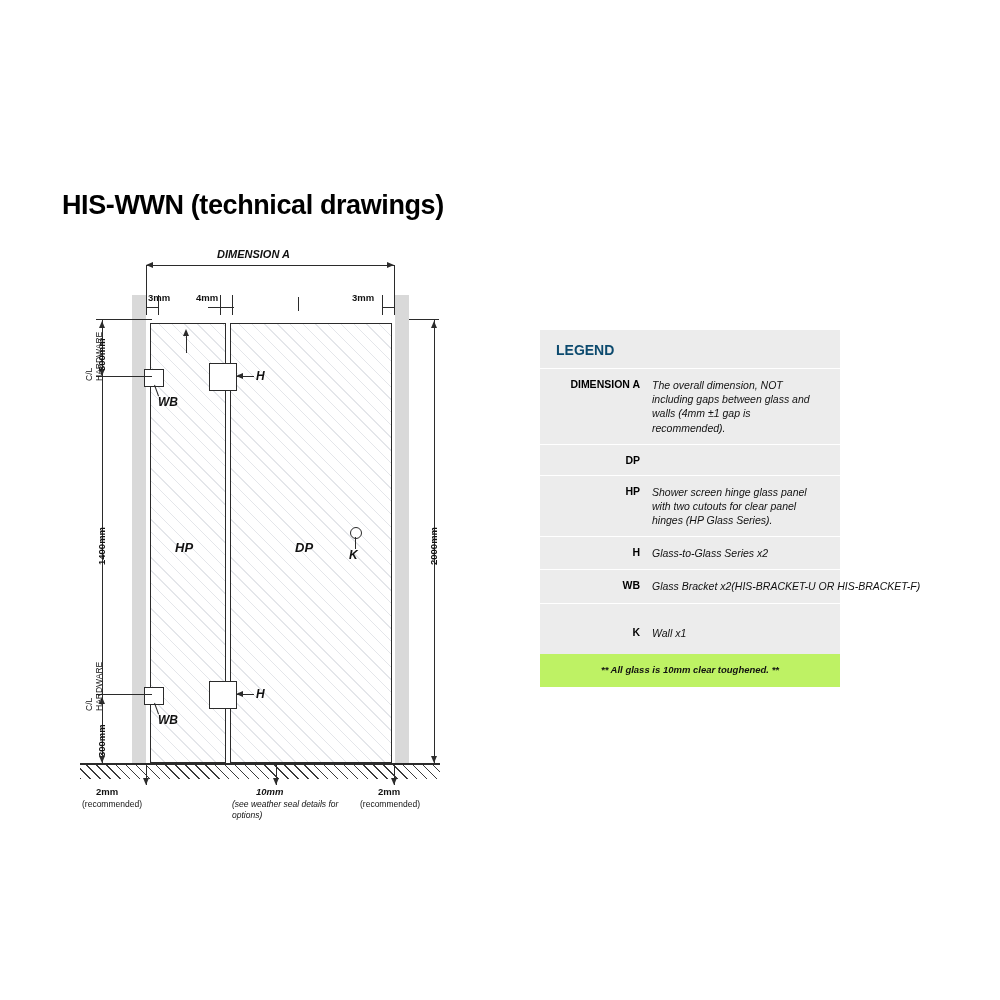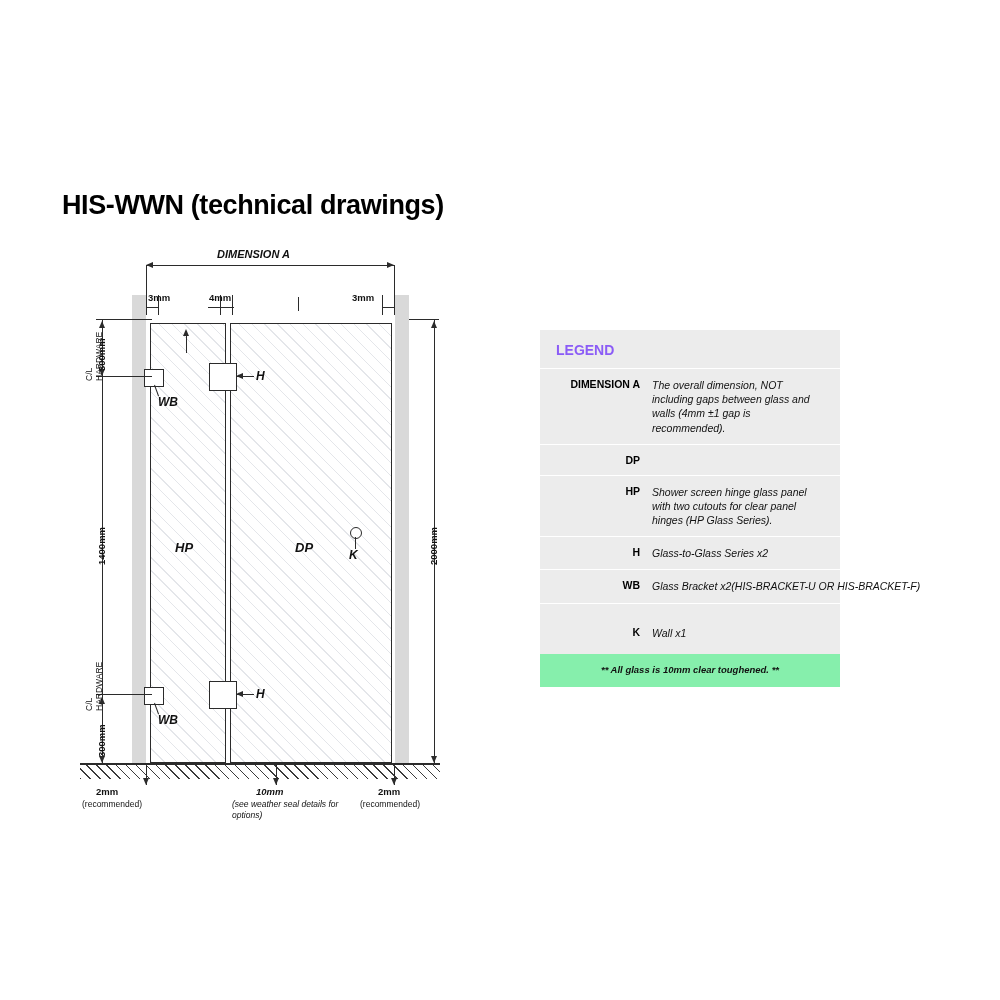"4mm" div.lbl { left: 149px -> 136px }
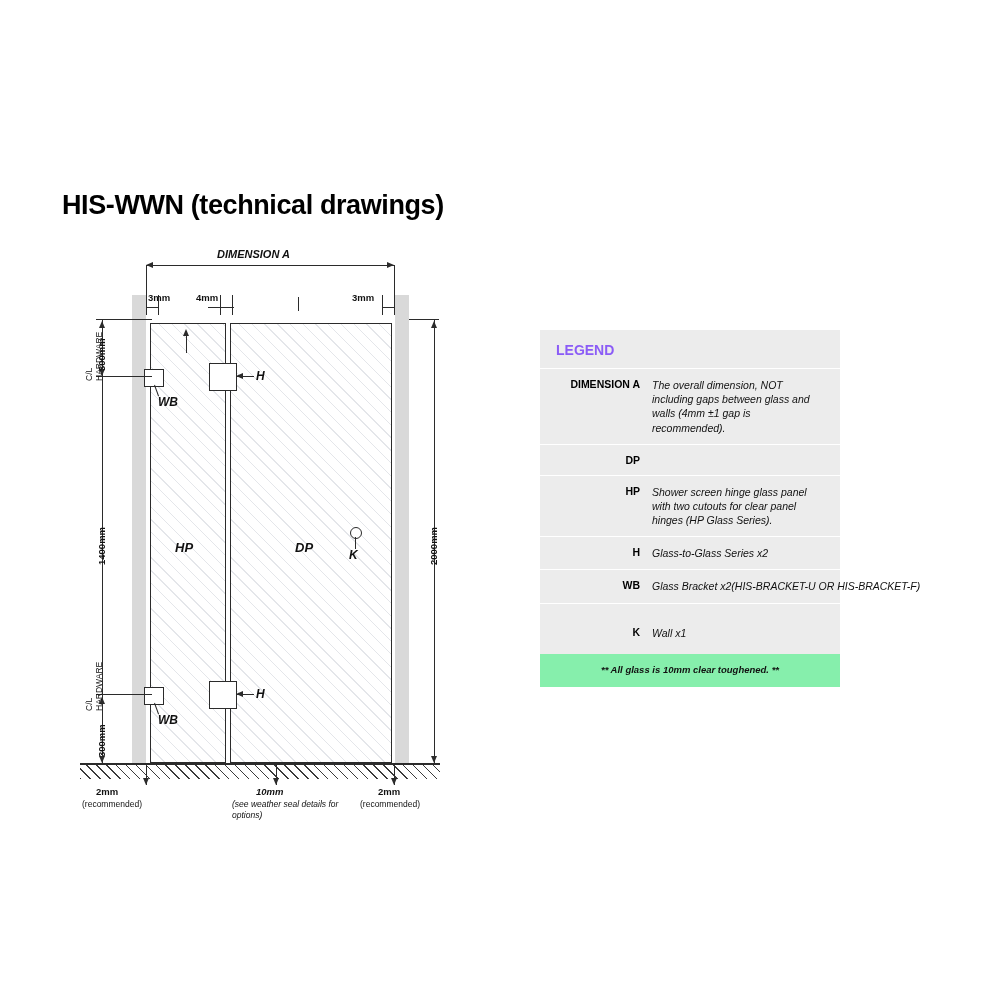"LEGEND" .legend-title { color: #8b5cf6 -> #0c4a6e }
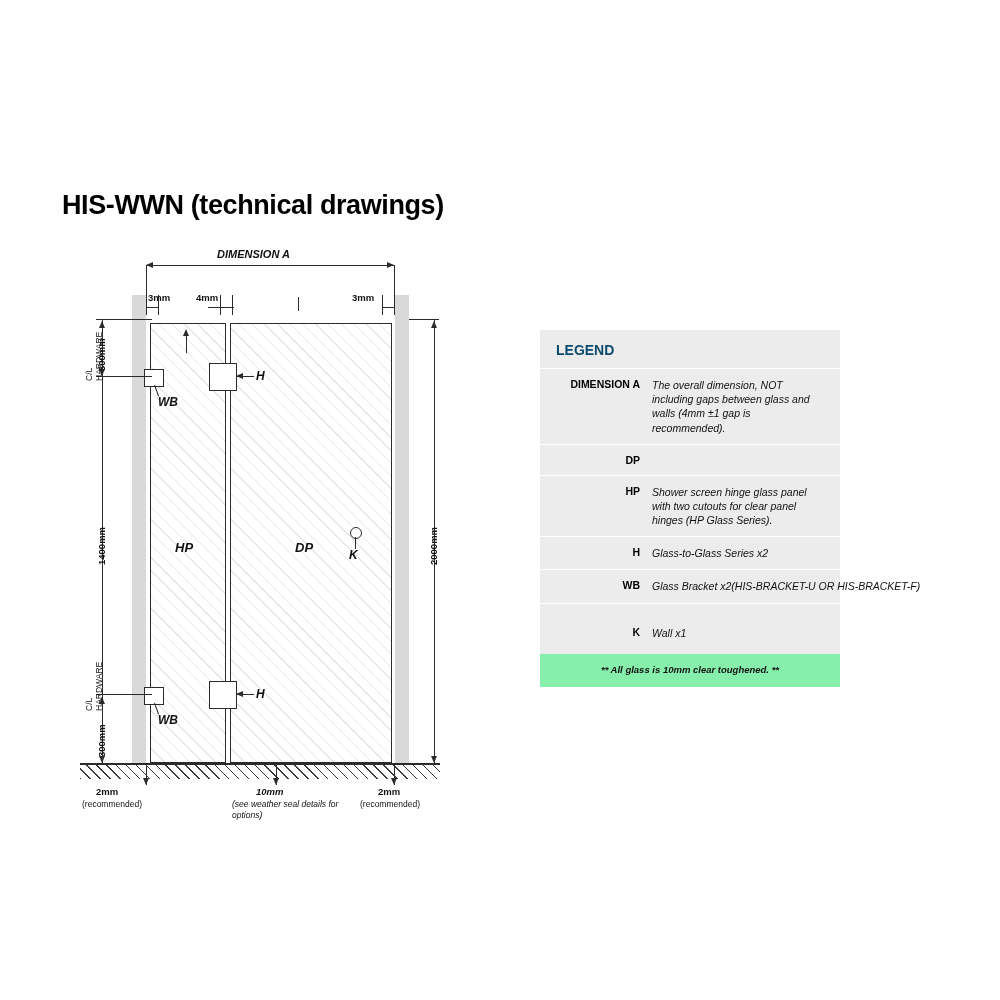"** All glass is 10mm" .lg-note { background: #86efac -> #bef264 }
